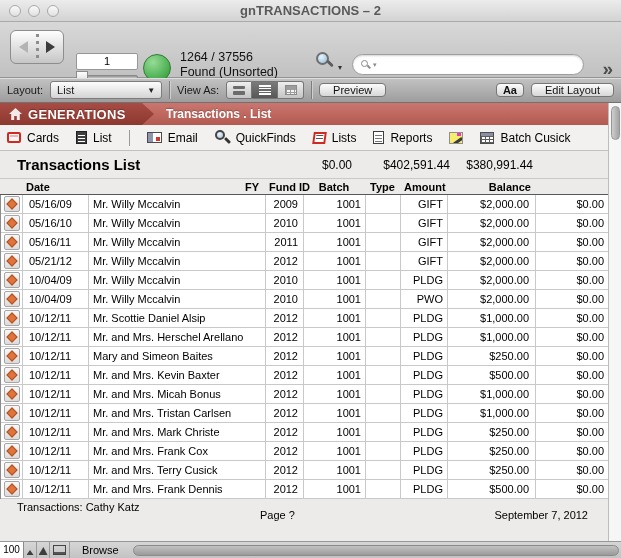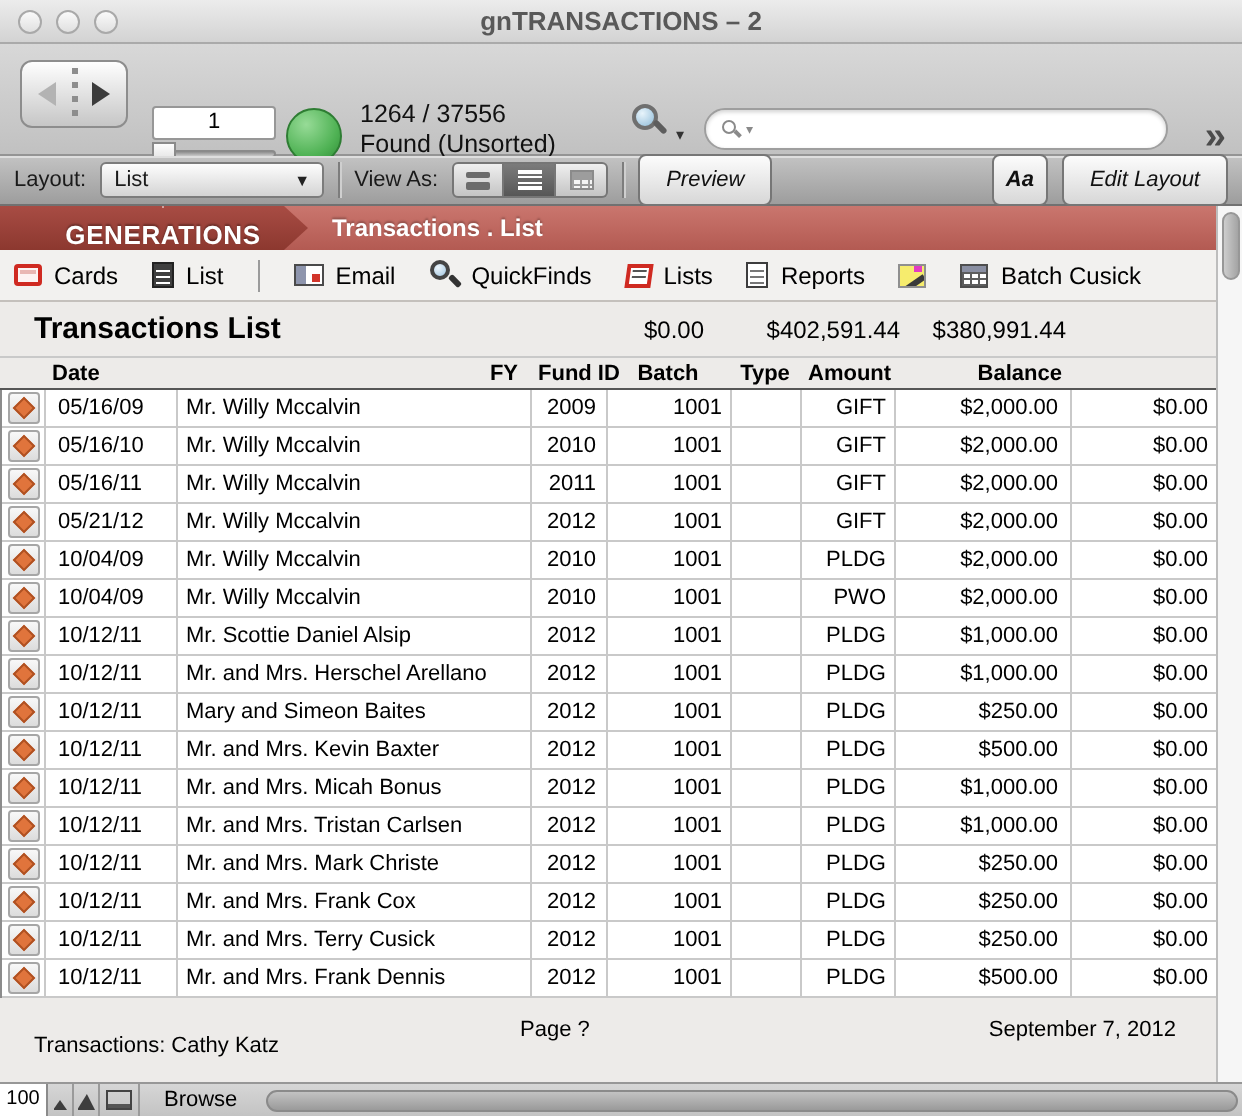"Preview" .btn { font-style: italic -> none; height: 26px -> 14px }
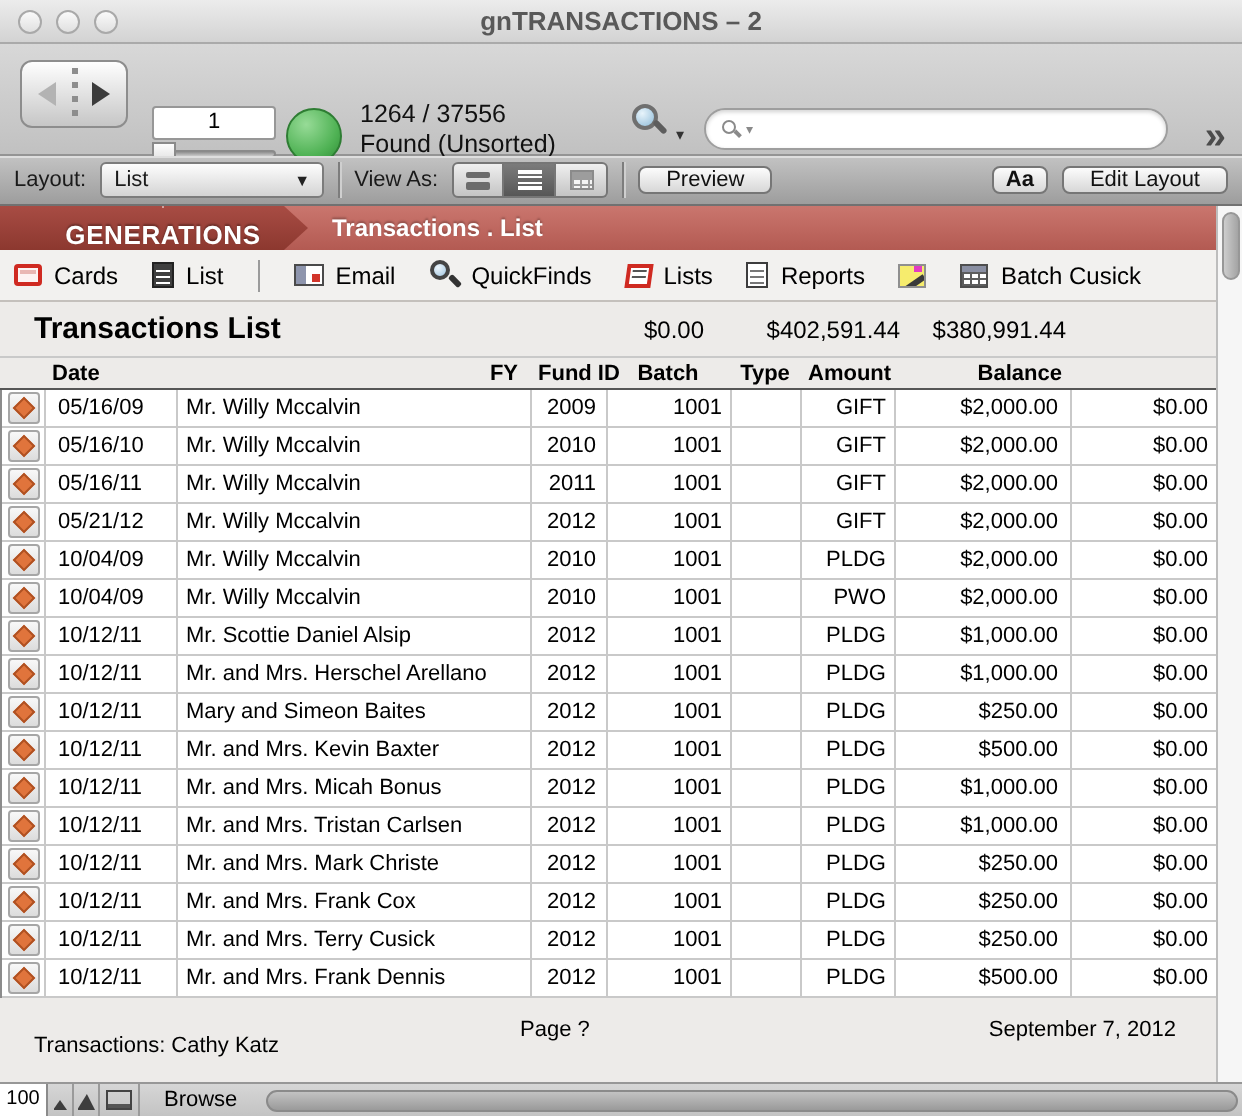"GENERATIONS" .crumb-brand { flex-direction: column -> none }
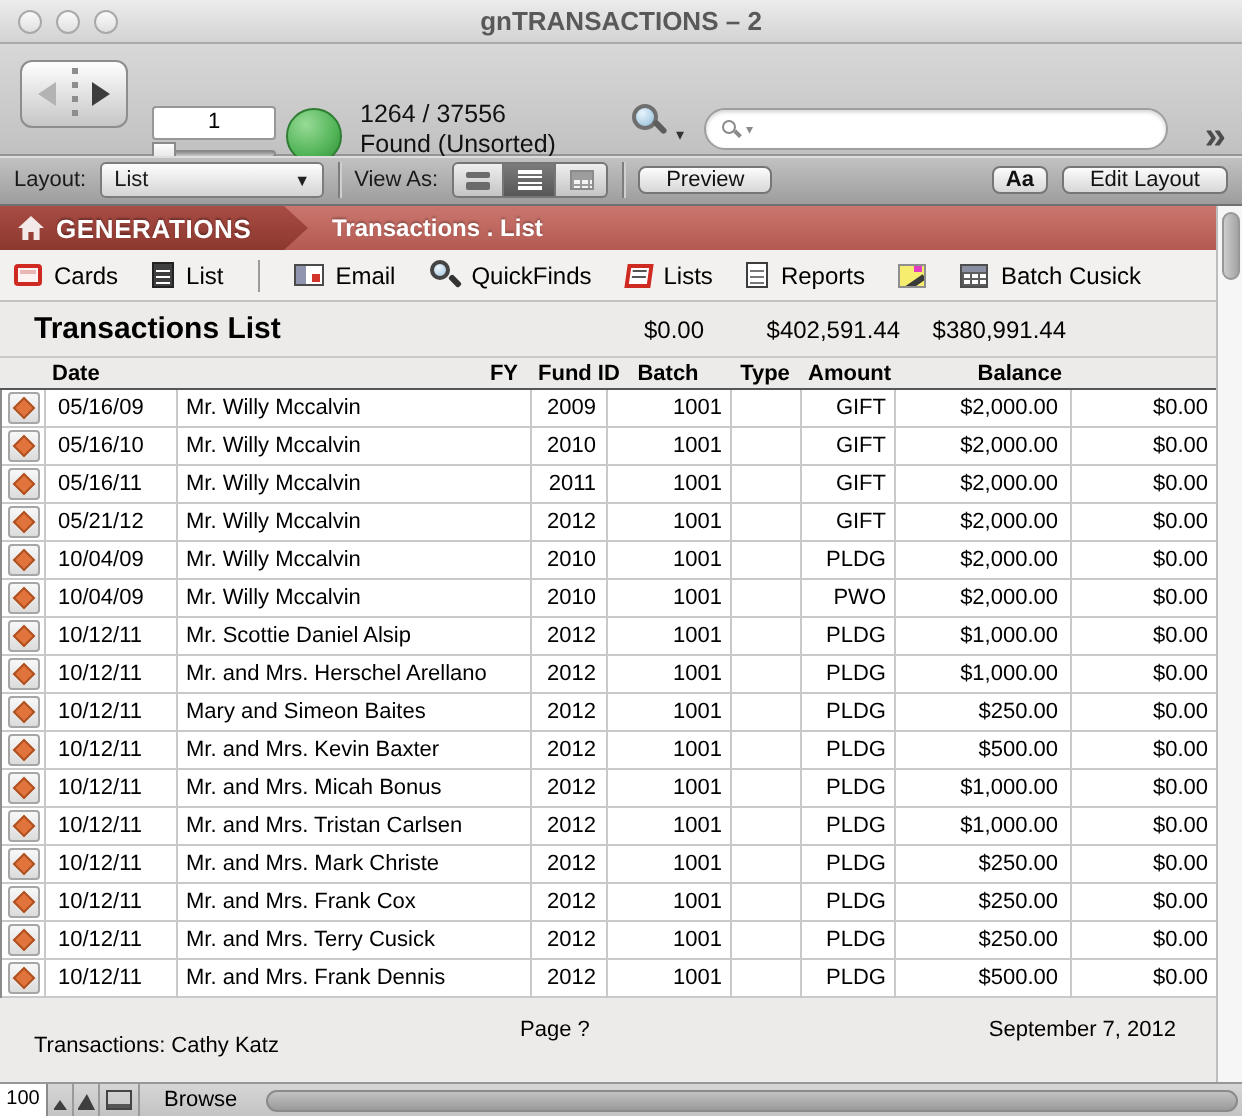"Transactions: Cathy Katz" .foot-left { top: 18px -> 2px }
